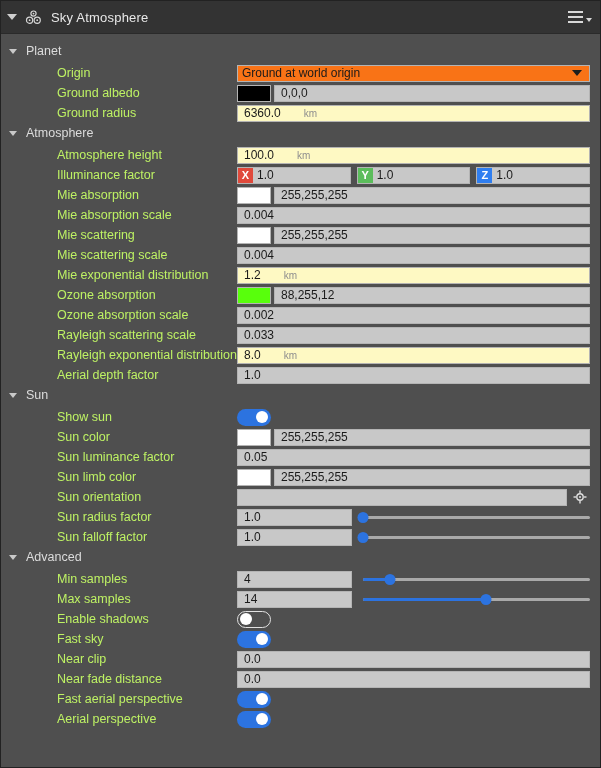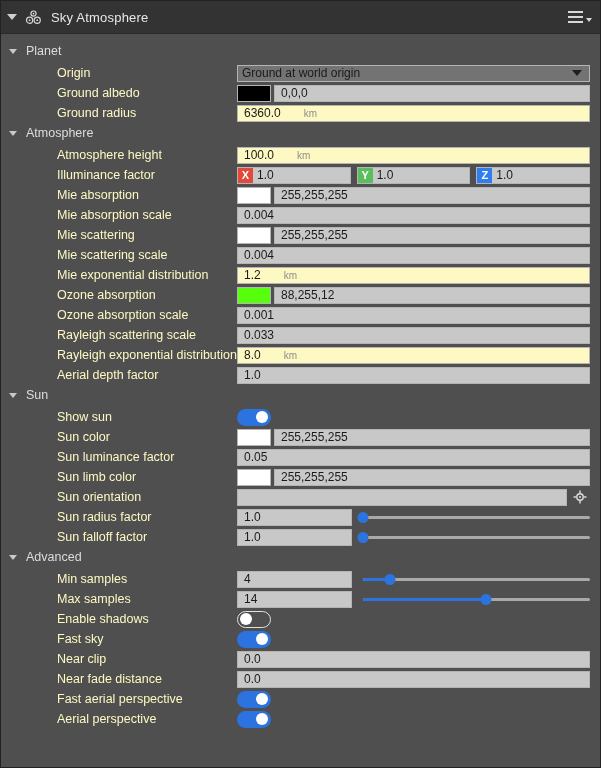"Origin" .row .lbl { color: #fef9c3 -> #bef264 }
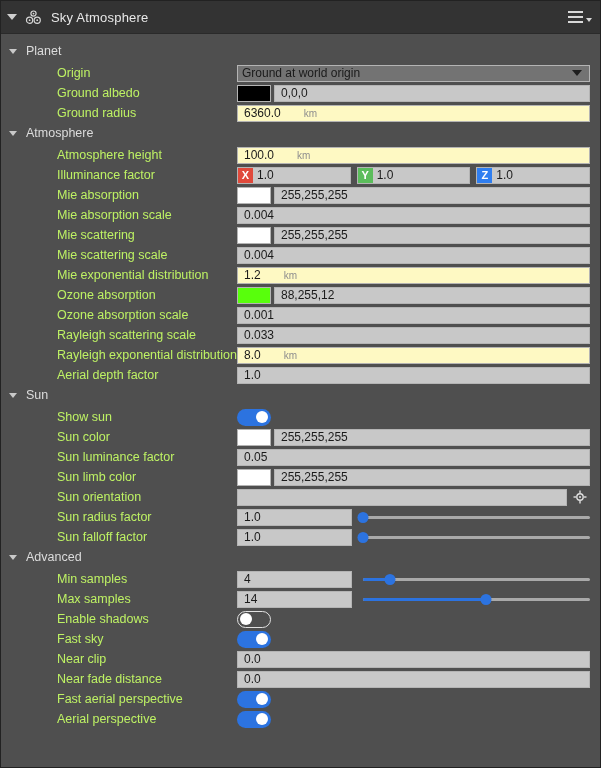"Ground at world origin" .dropdown { background: #737373 -> #f97316 }
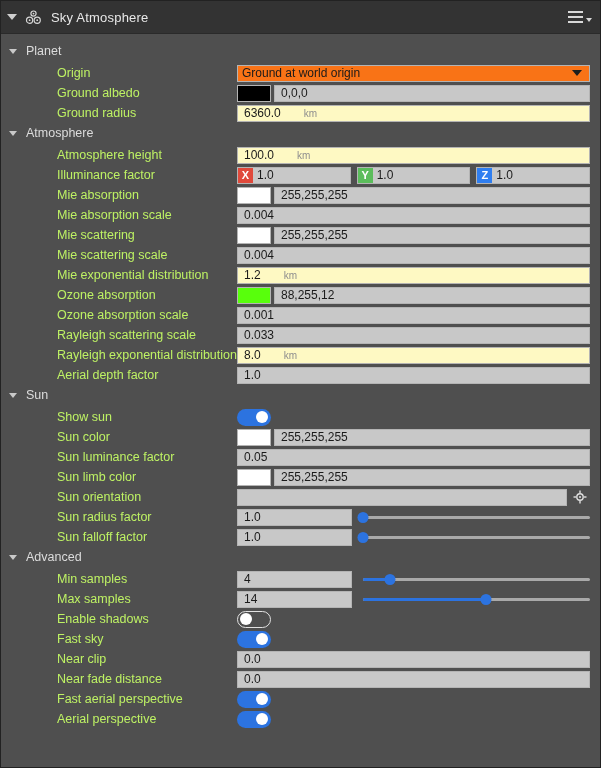"0.001" span { text: 0.001 -> 0.002 }
